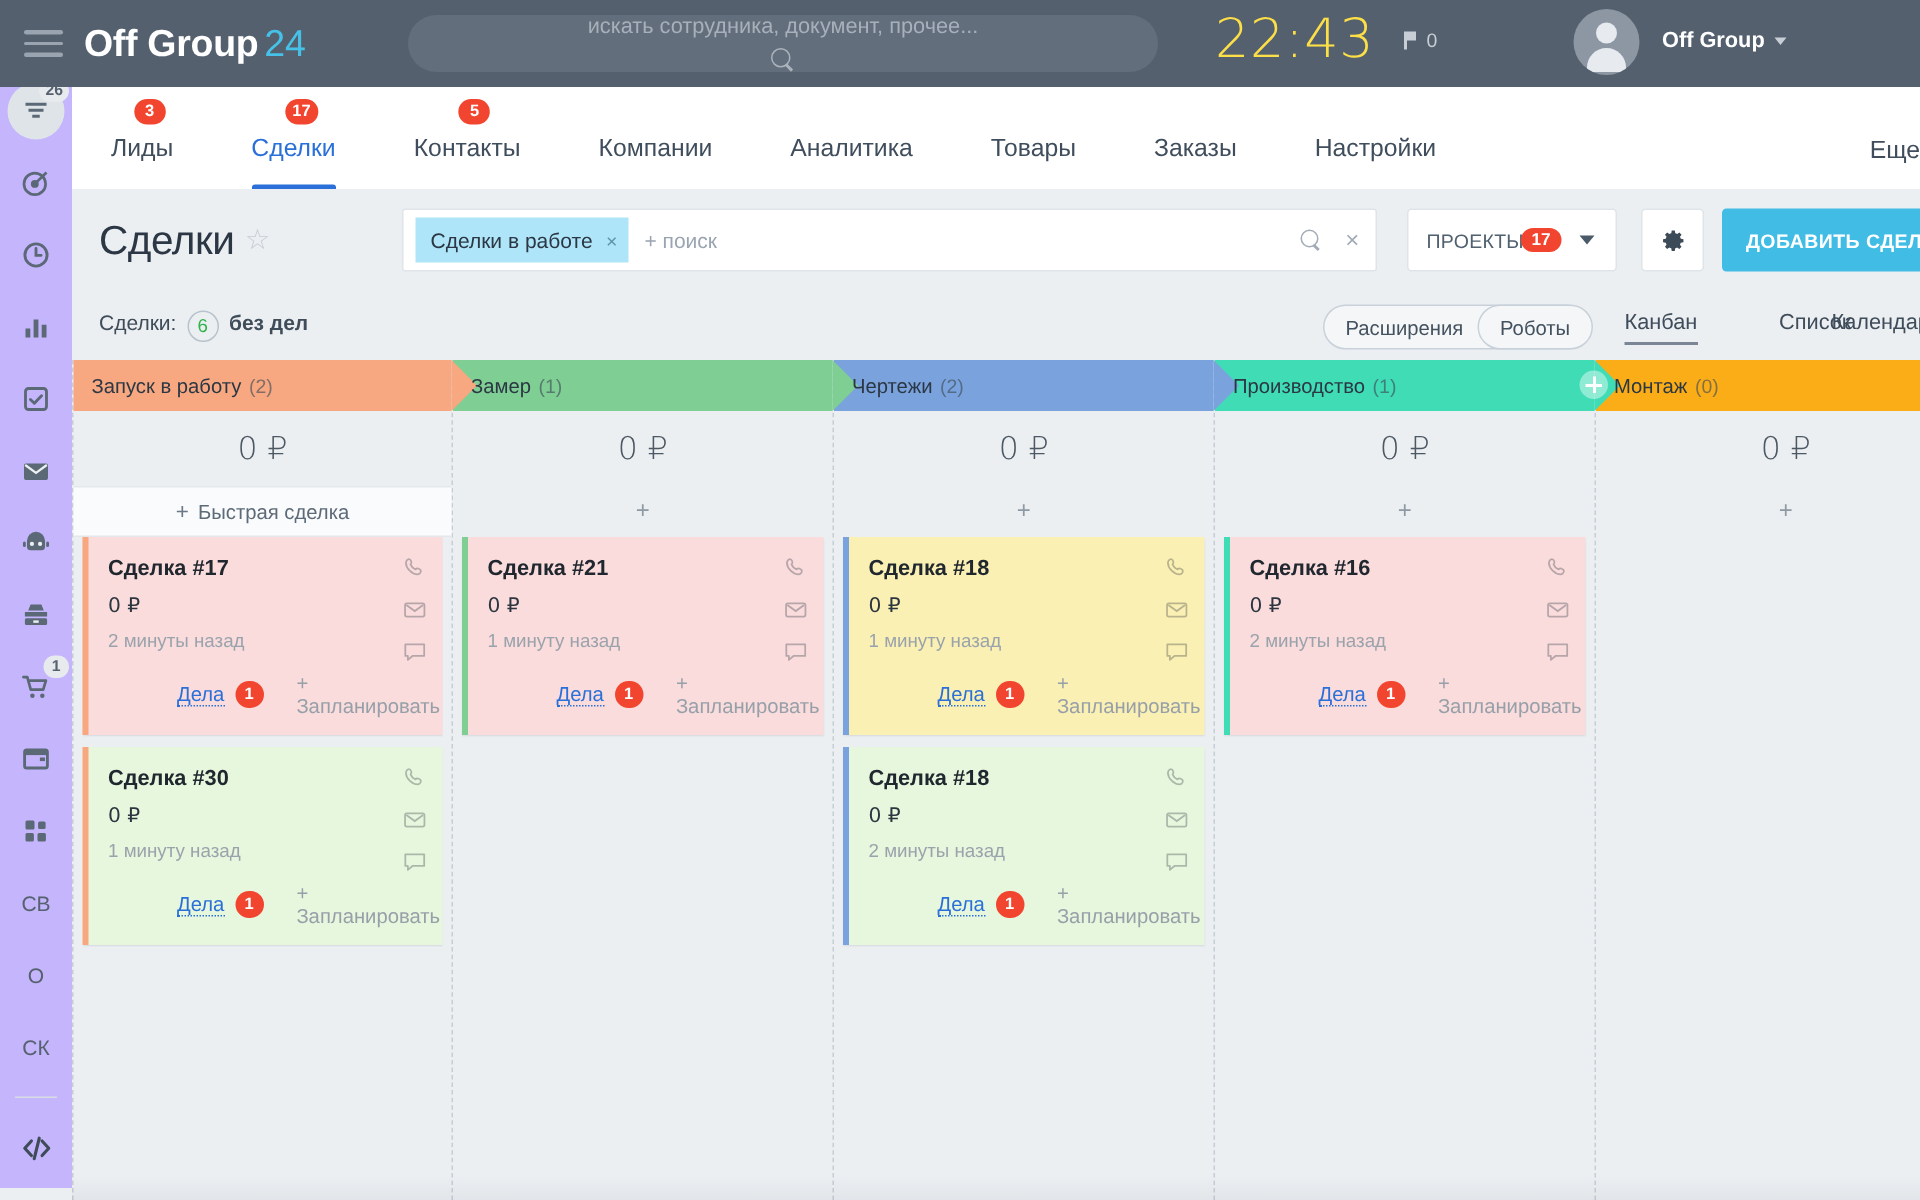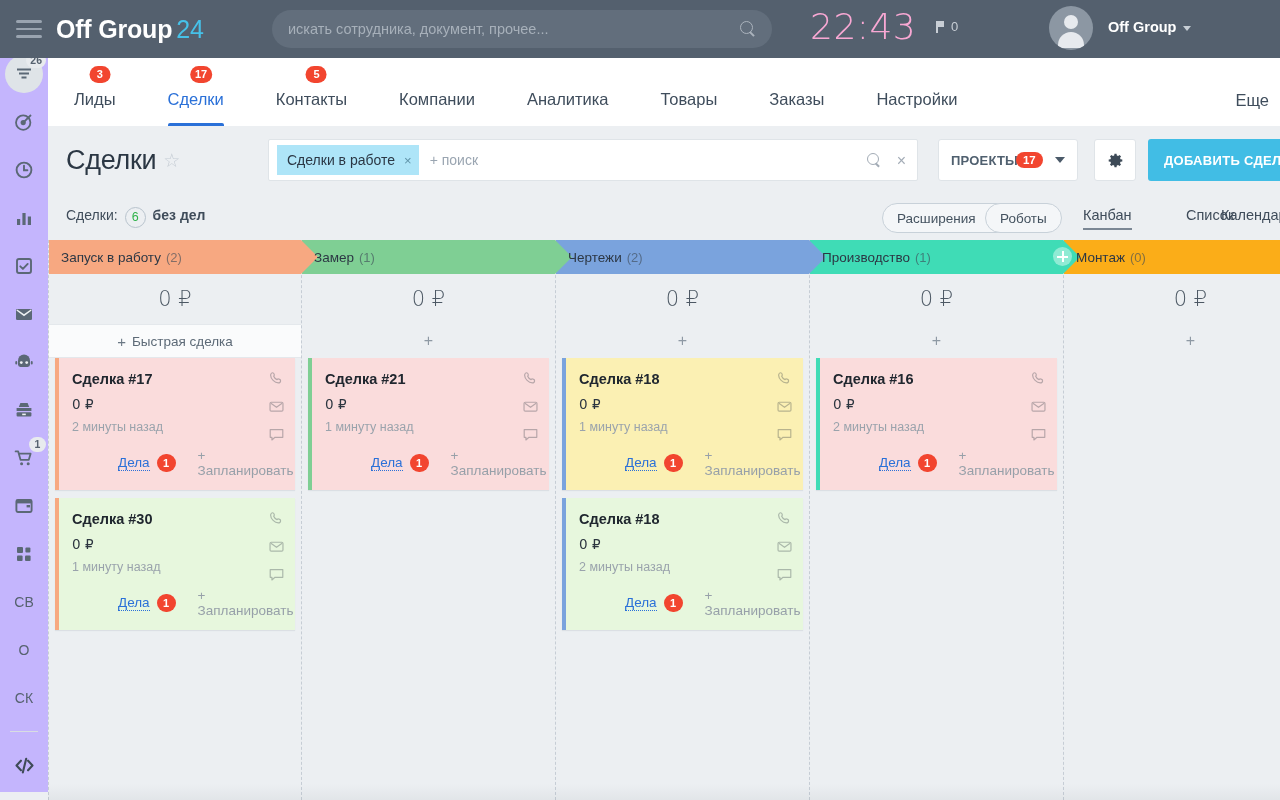"искать сотрудника, документ, прочее..." .hsearch { flex-direction: none -> column }
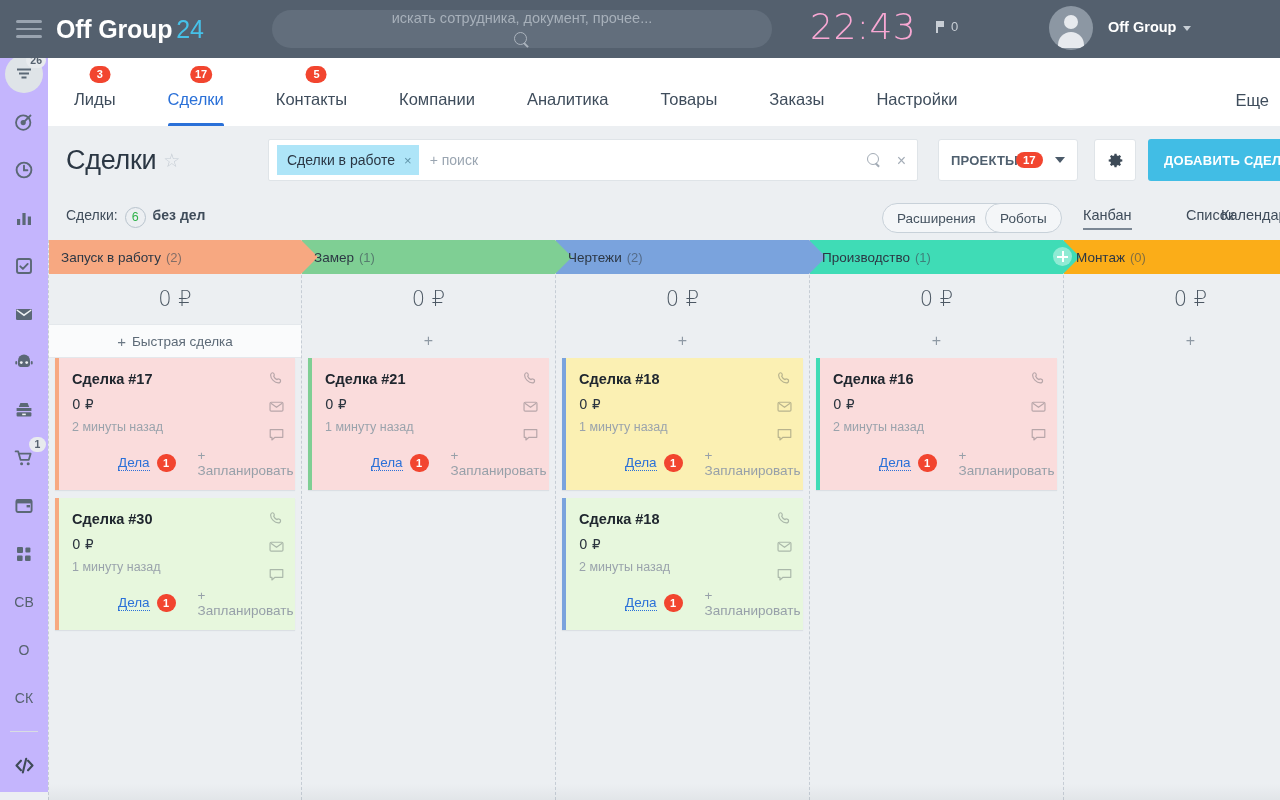"22:43" .clock { color: #f9a8d4 -> #fde047 }
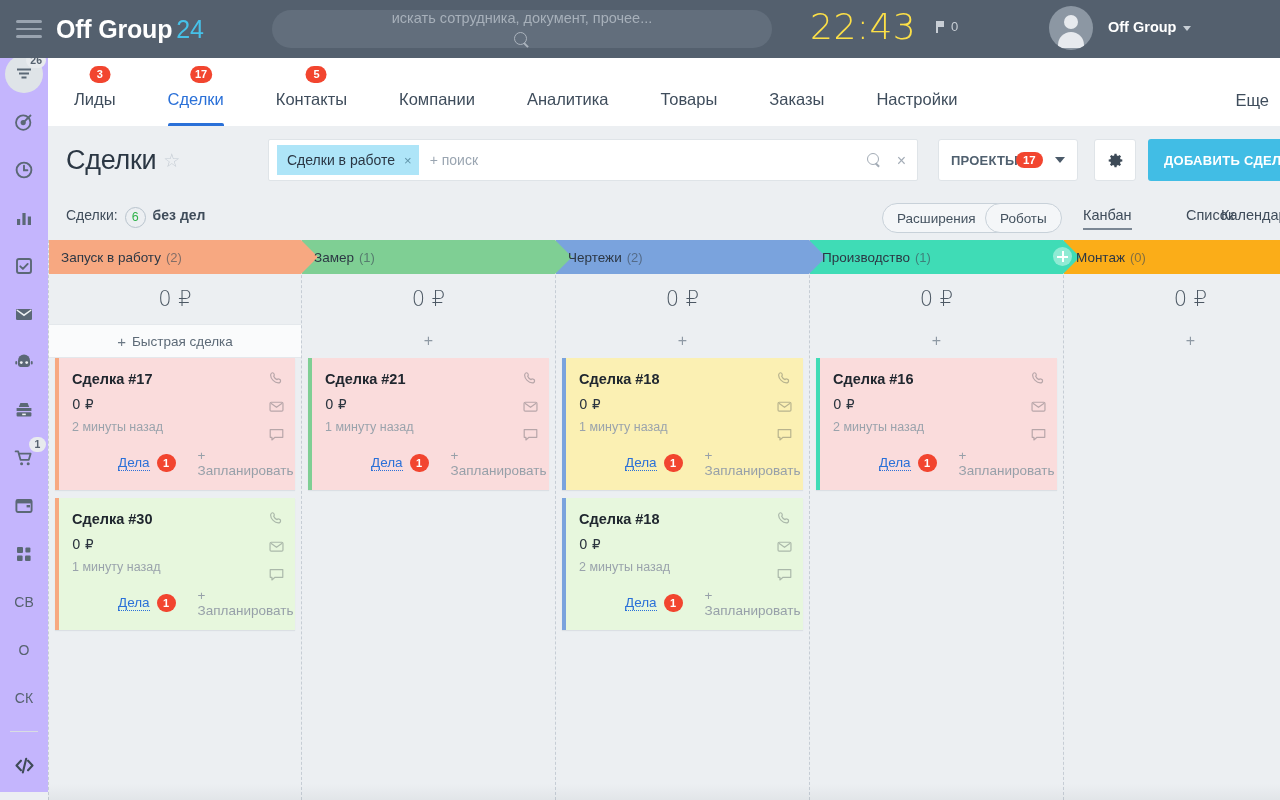"Еще" .navtab.more { margin-right: 11px -> 0 }
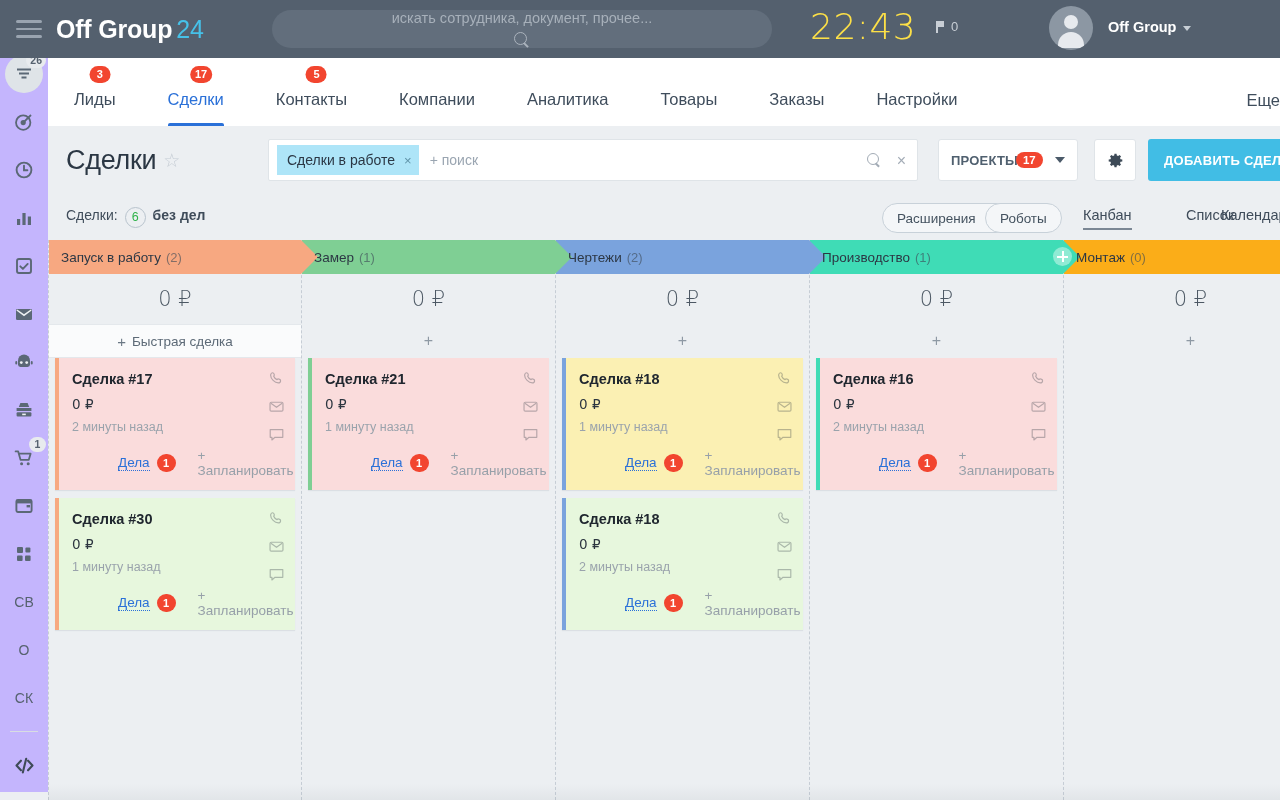"ПРОЕКТЫ" .btn-proj .lbl { font-weight: bold -> normal }
